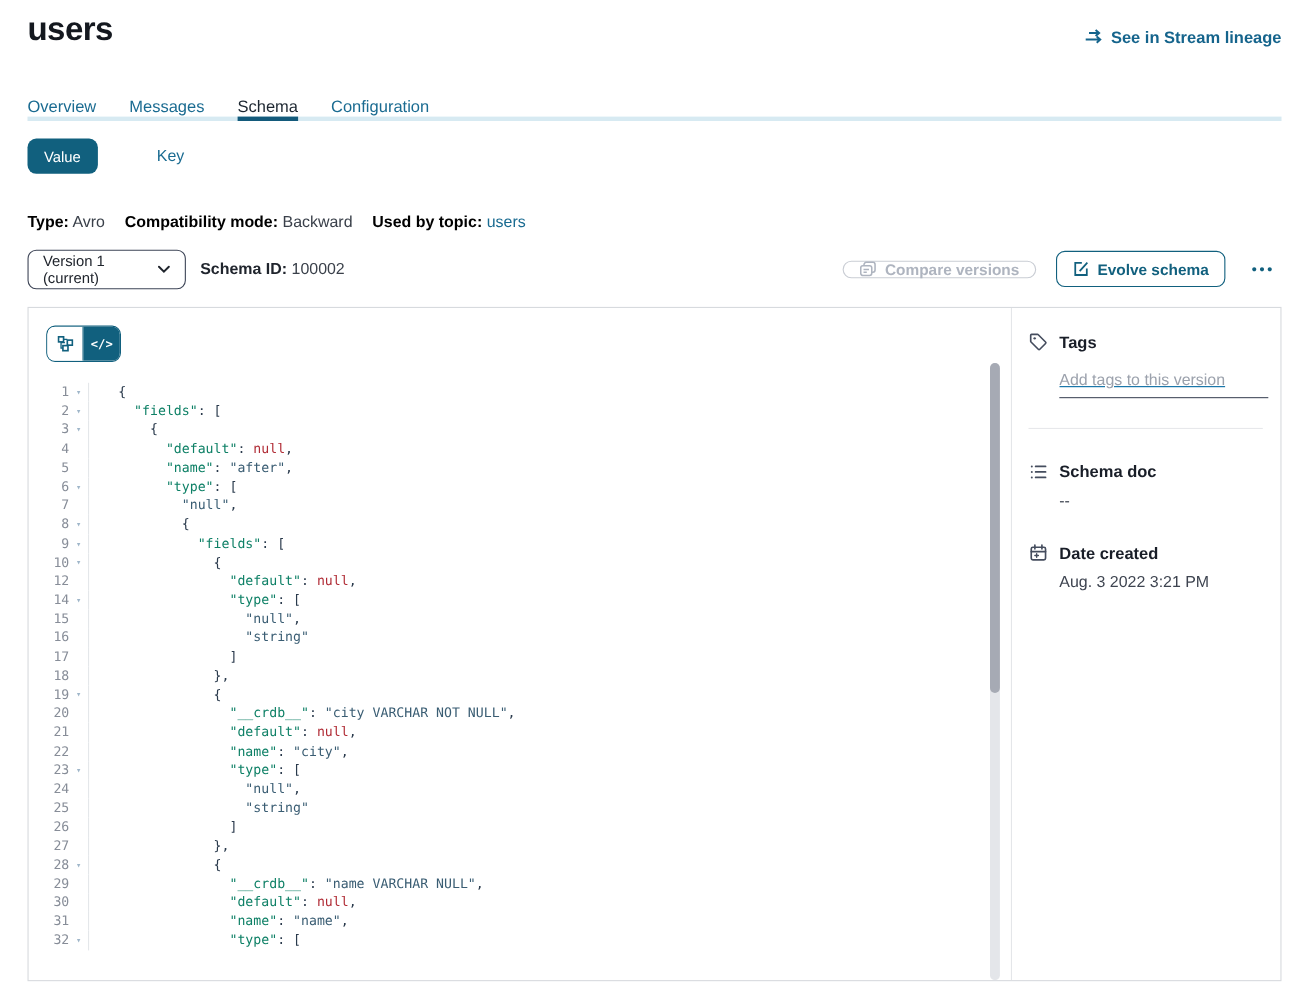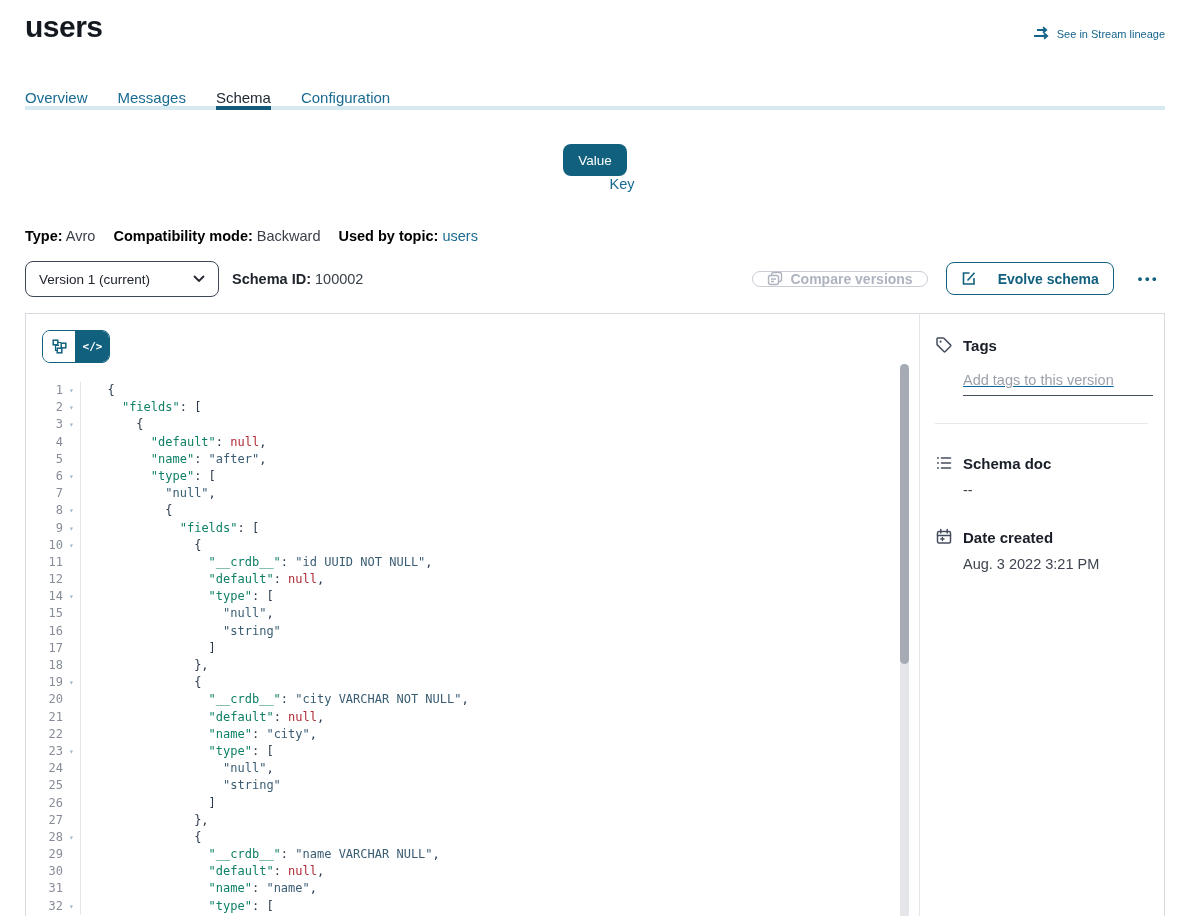"See in Stream lineage" .lineage-link { align-items: flex-end -> flex-start; font-size: 11px -> 15px; font-weight: 400 -> 700 }
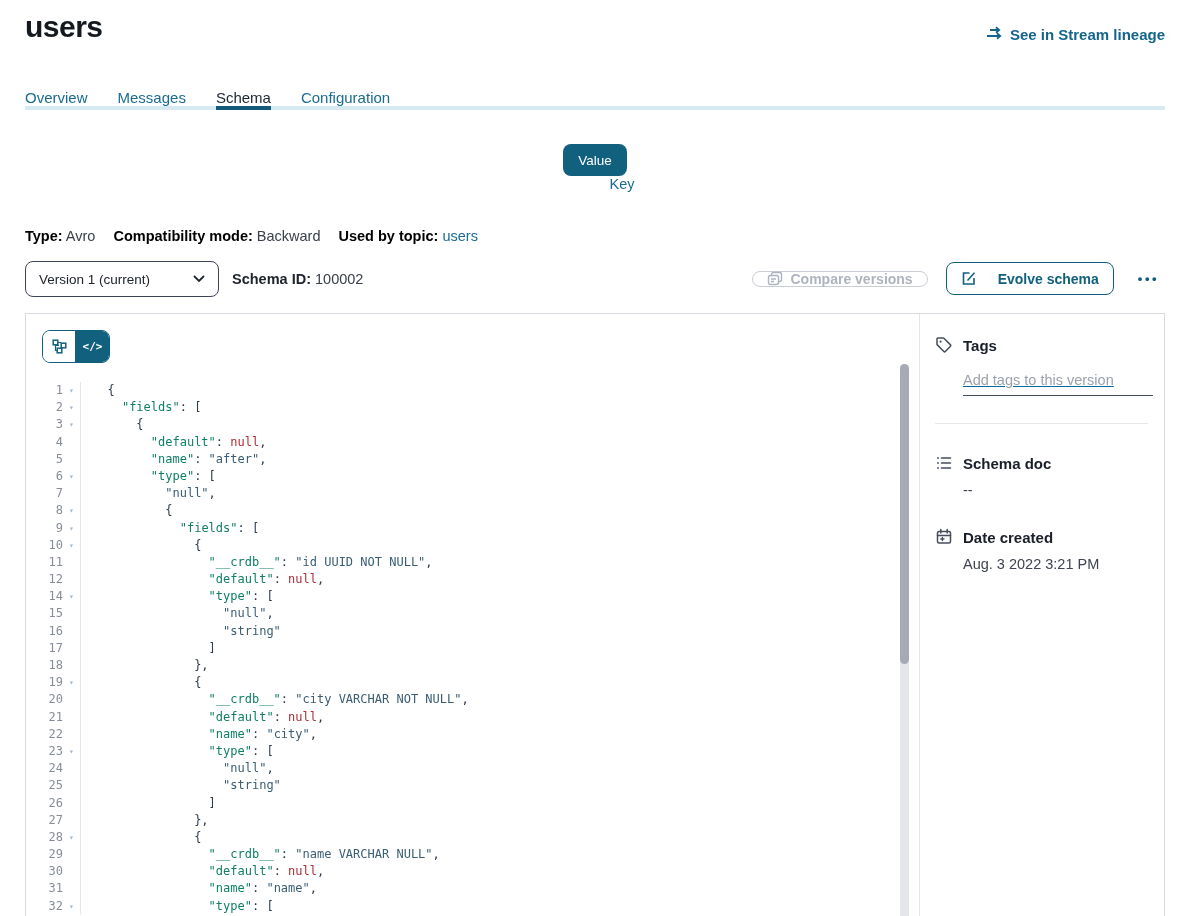"Value" .vk-row { flex-direction: column -> none; margin-top: 34px -> 16px }
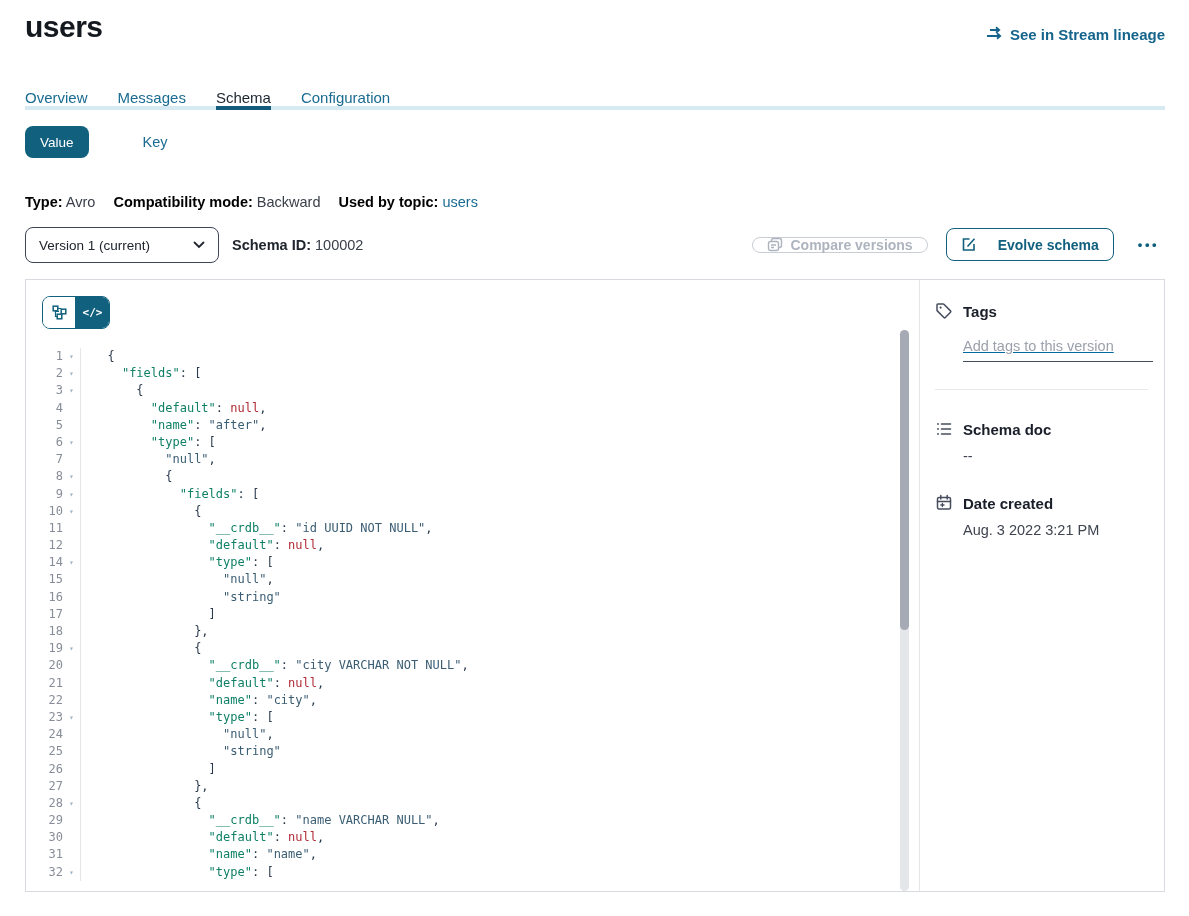"Version 1 (current)" .version-select { width: 194px -> 144px }
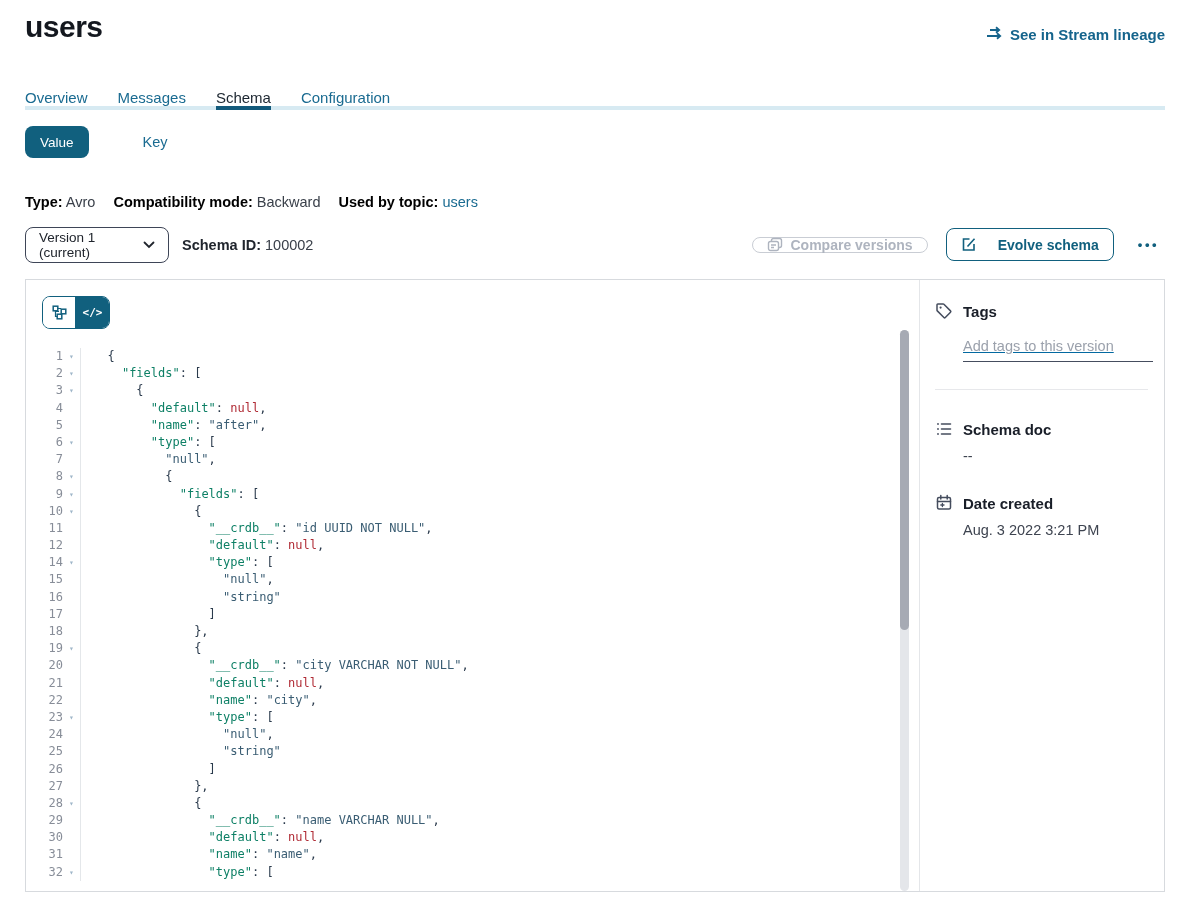"Evolve schema" .btn-outline { gap: 22px -> 8px }
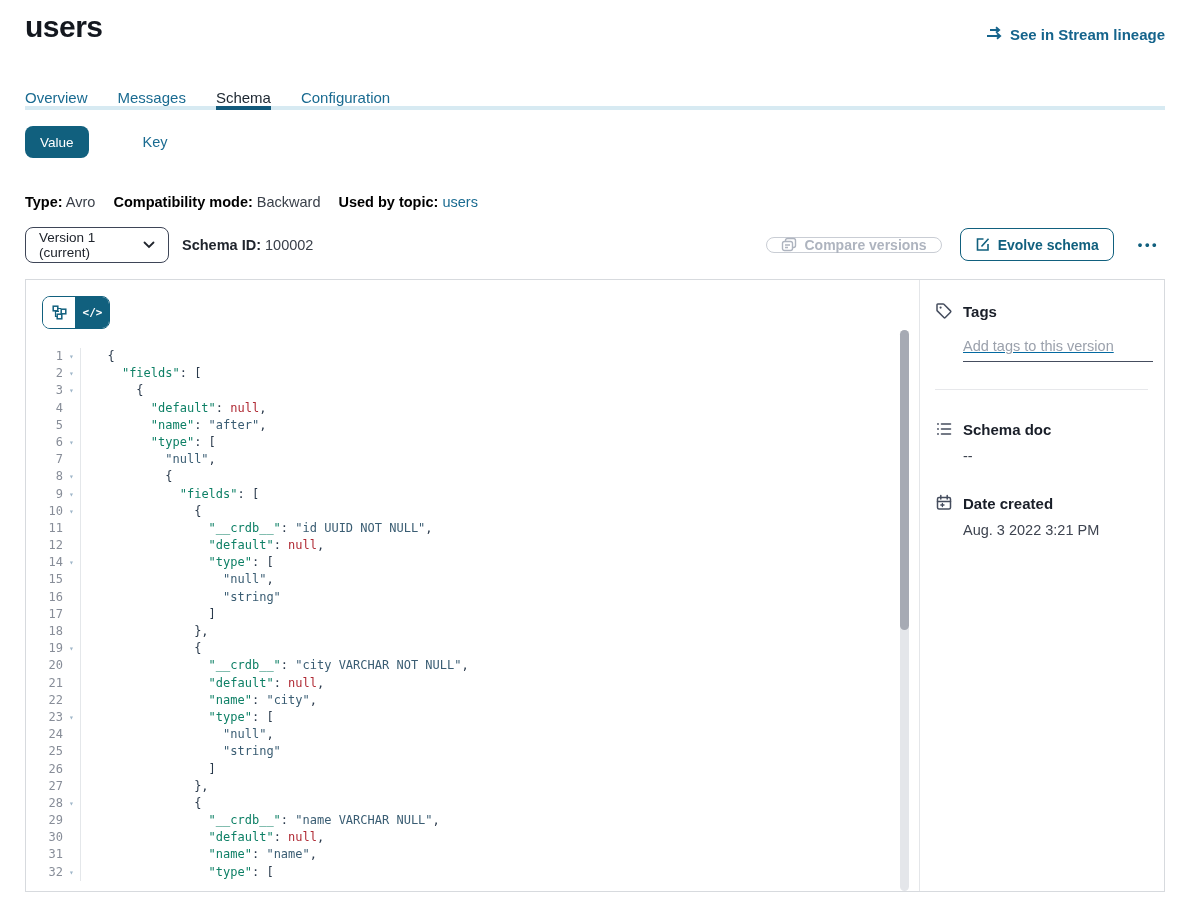"11" div.code-line { html: <div><span>11</span><span></span><span><span> </span><span>"__crdb__"</span><span>: </span><span>"id UUID NOT NULL"</span><span>,</span></span></div> -> none }
